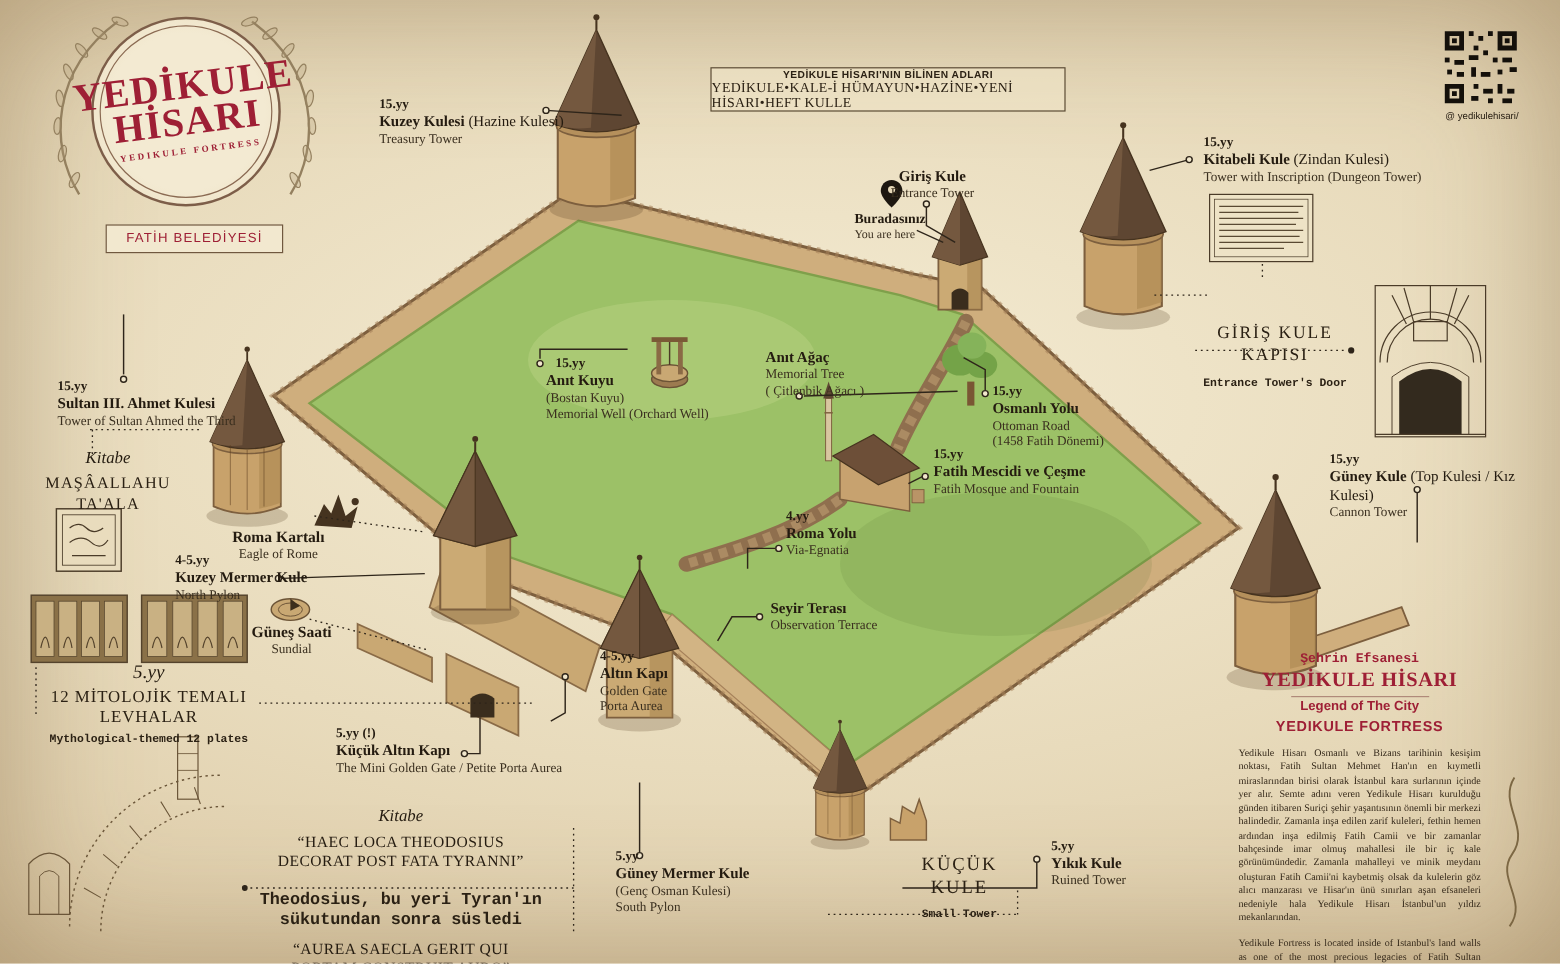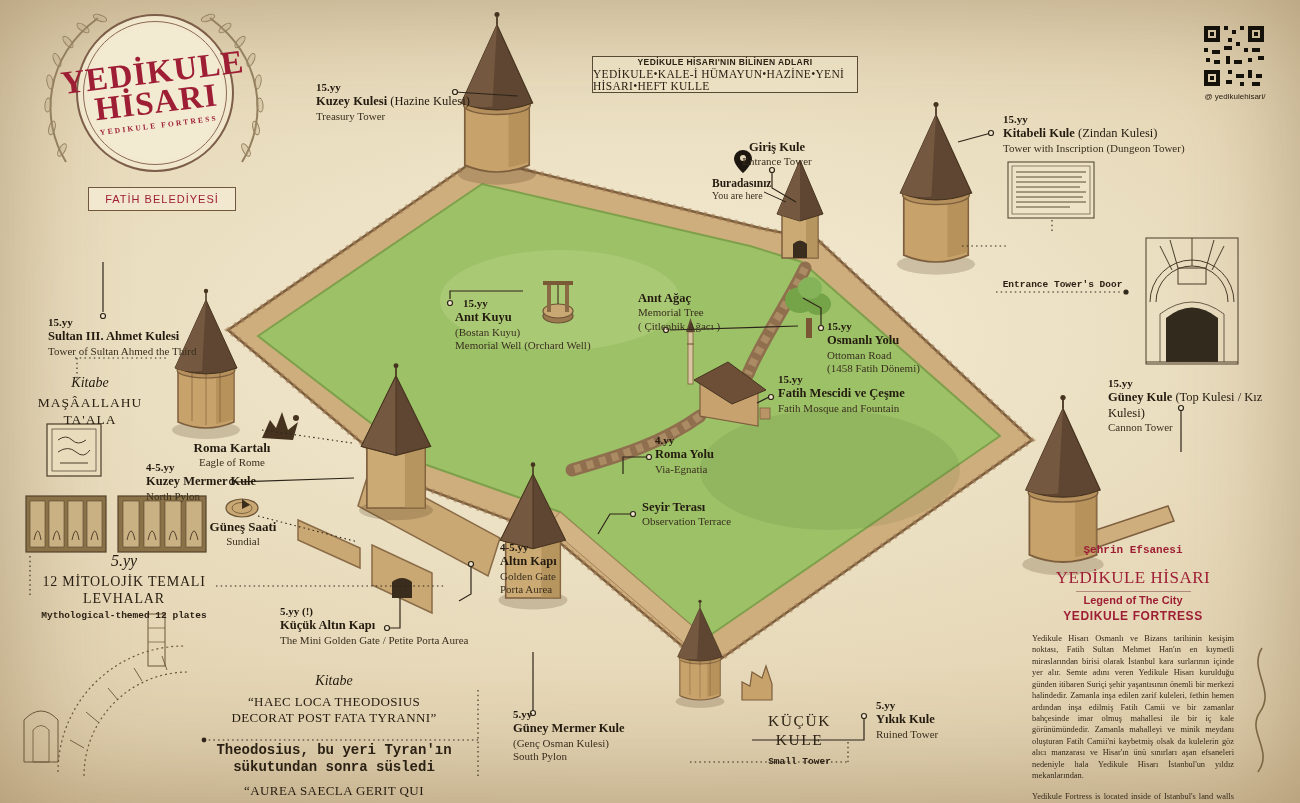"YEDİKULE HİSARI'NIN BİLİNEN ADLARI" #names { width: 266px -> 296px }
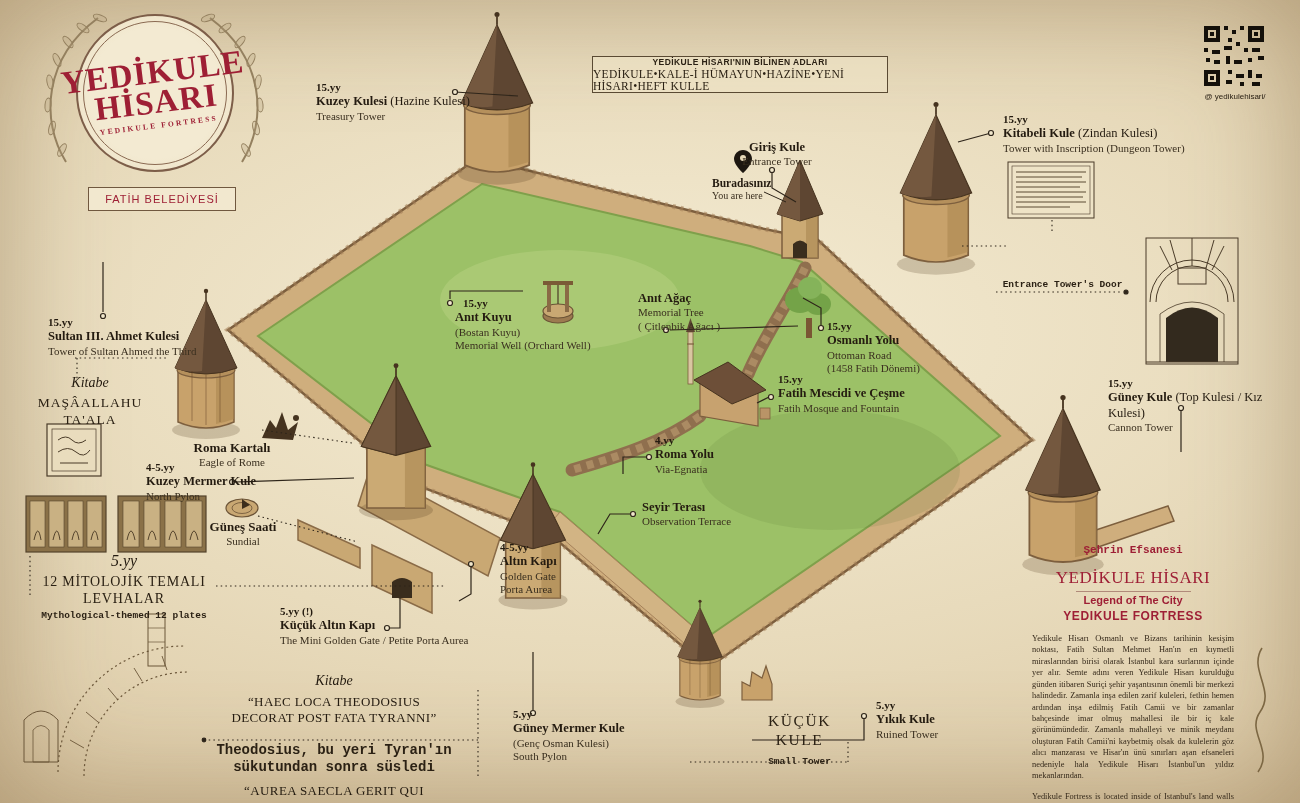"GİRİŞ KULE KAPISI" div.caps { html: none -> <div>GİRİŞ KULE KAPISI</div> }
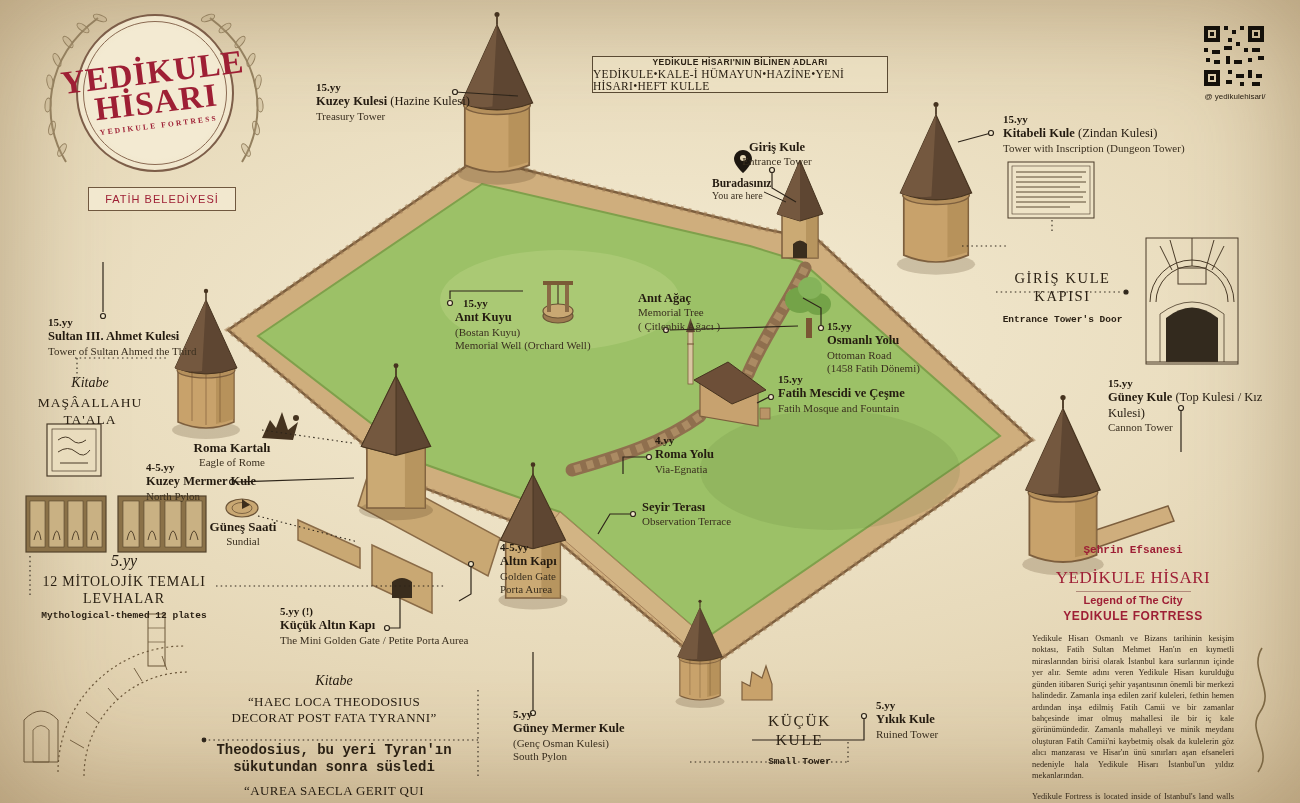"4.yy" div.c { top: 434px -> 424px }
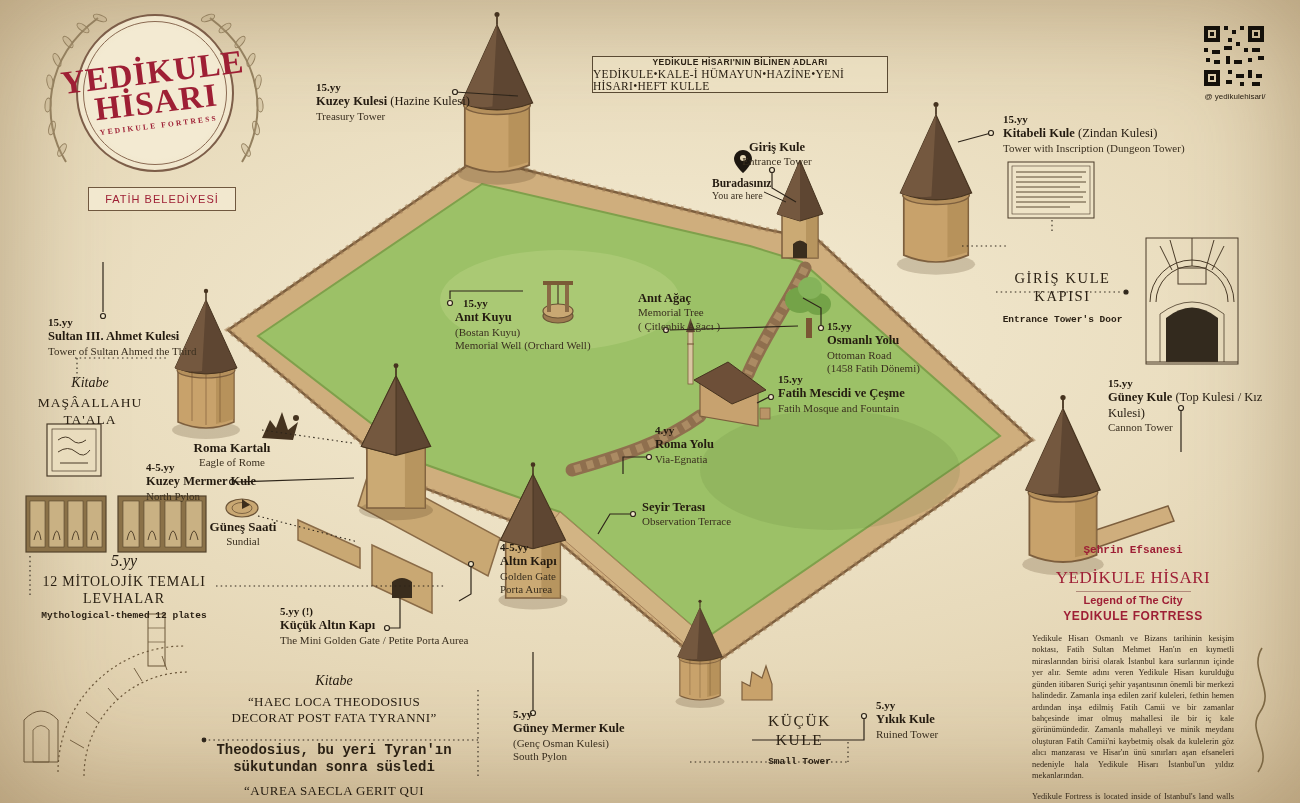"YEDİKULE HİSARI" #legend .t1 { font-weight: 400 -> 700; margin-top: 12px -> 1px }
